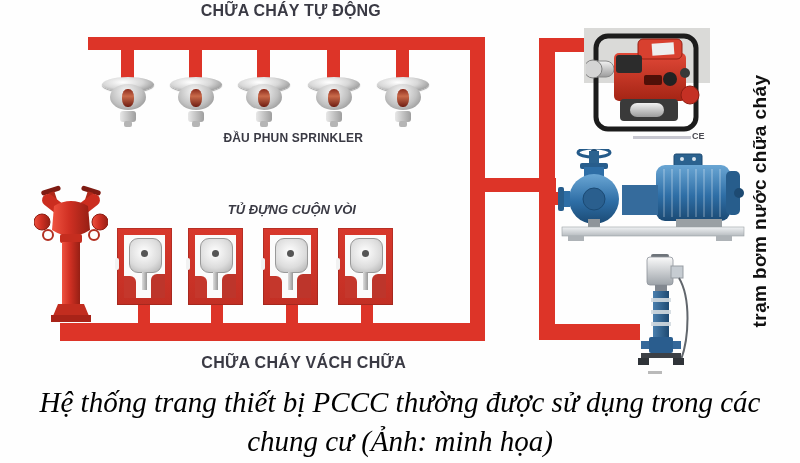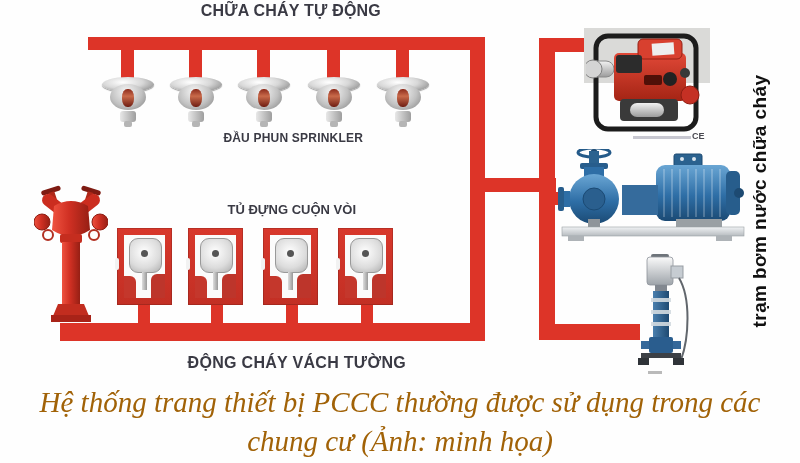"TỦ ĐỰNG CUỘN VÒI" #label-cabinet { font-style: none -> italic }
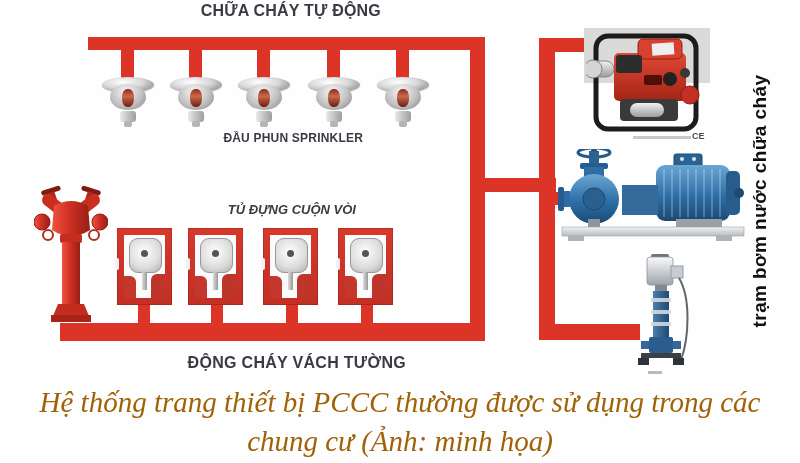"ĐỘNG CHÁY VÁCH TƯỜNG" div.lbl { text: ĐỘNG CHÁY VÁCH TƯỜNG -> CHỮA CHÁY VÁCH CHỮA }
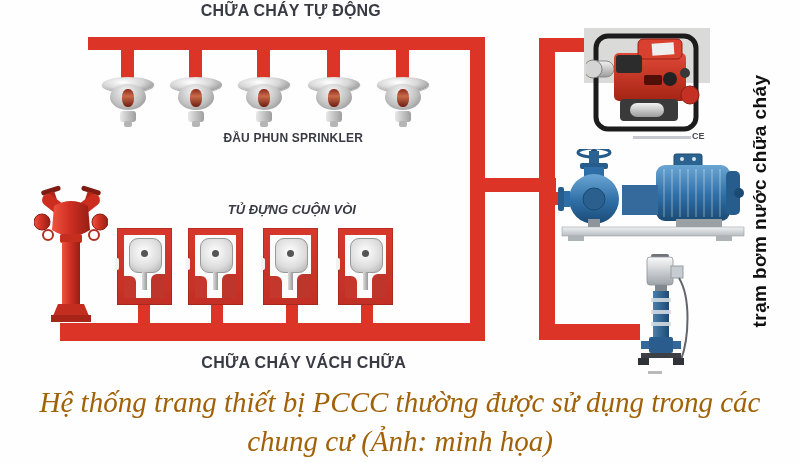"Hệ thống trang thiết bị" .caption { color: #a16207 -> #000000 }
